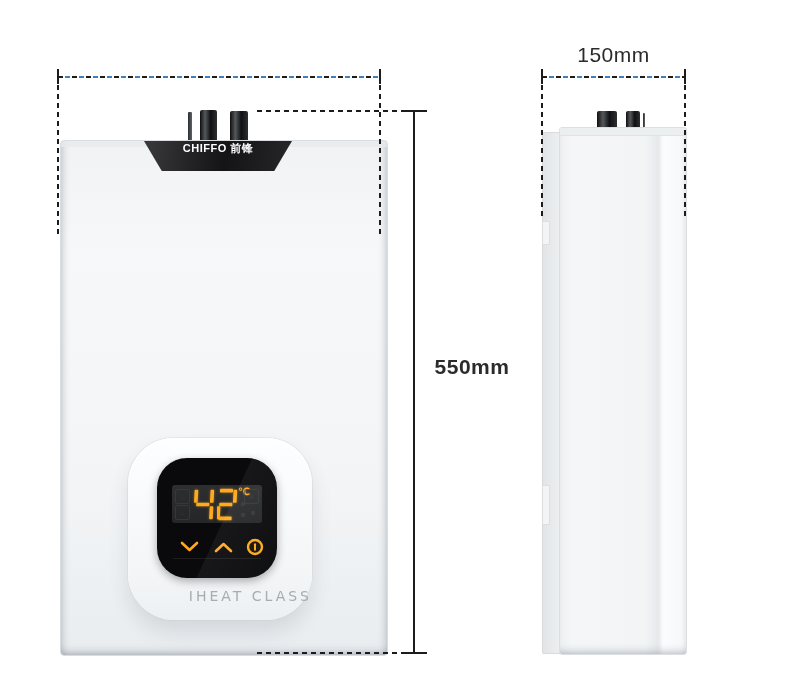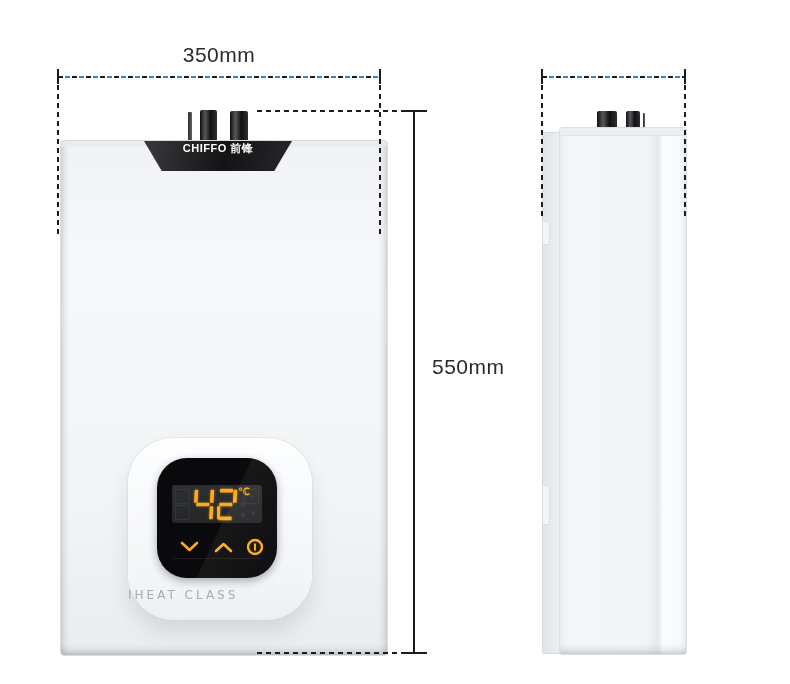"350mm" div.dim-label { html: <div>350mm</div> -> none }
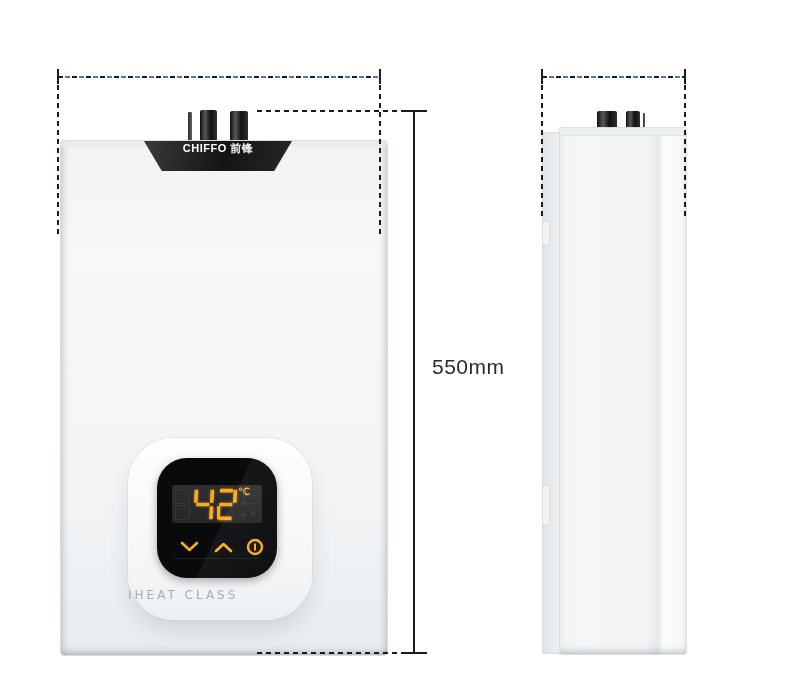"150mm" div.dim-label { html: none -> <div>150mm</div> }
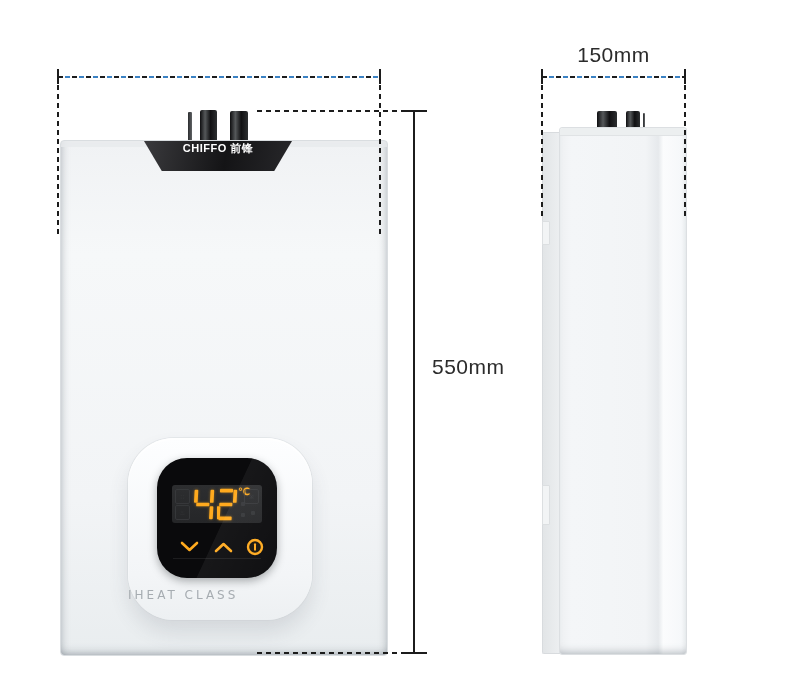"550mm" div.dim-label { font-weight: none -> bold; text-align: left -> center }
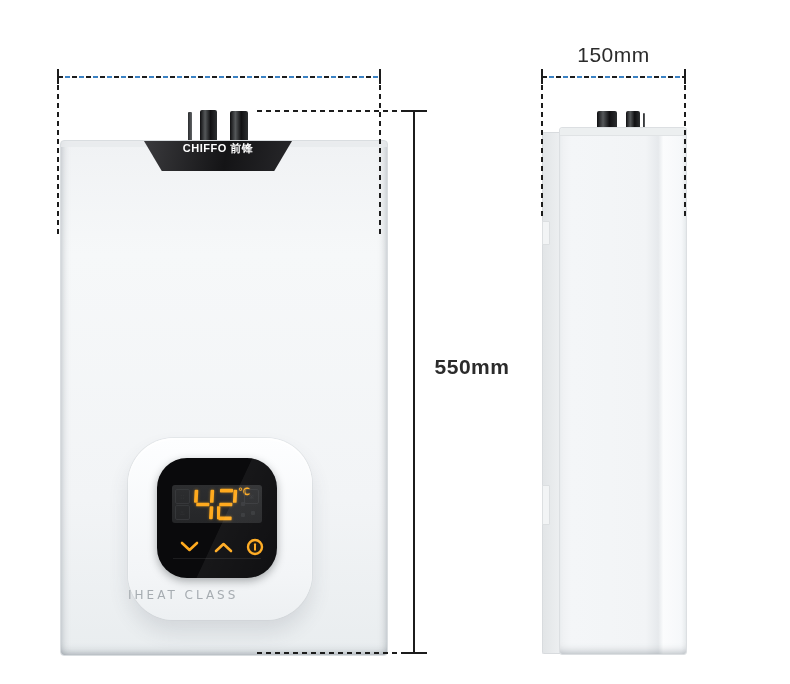"IHEAT CLASS" .series-text { font-size: 12px -> 14px; text-align: left -> right }
